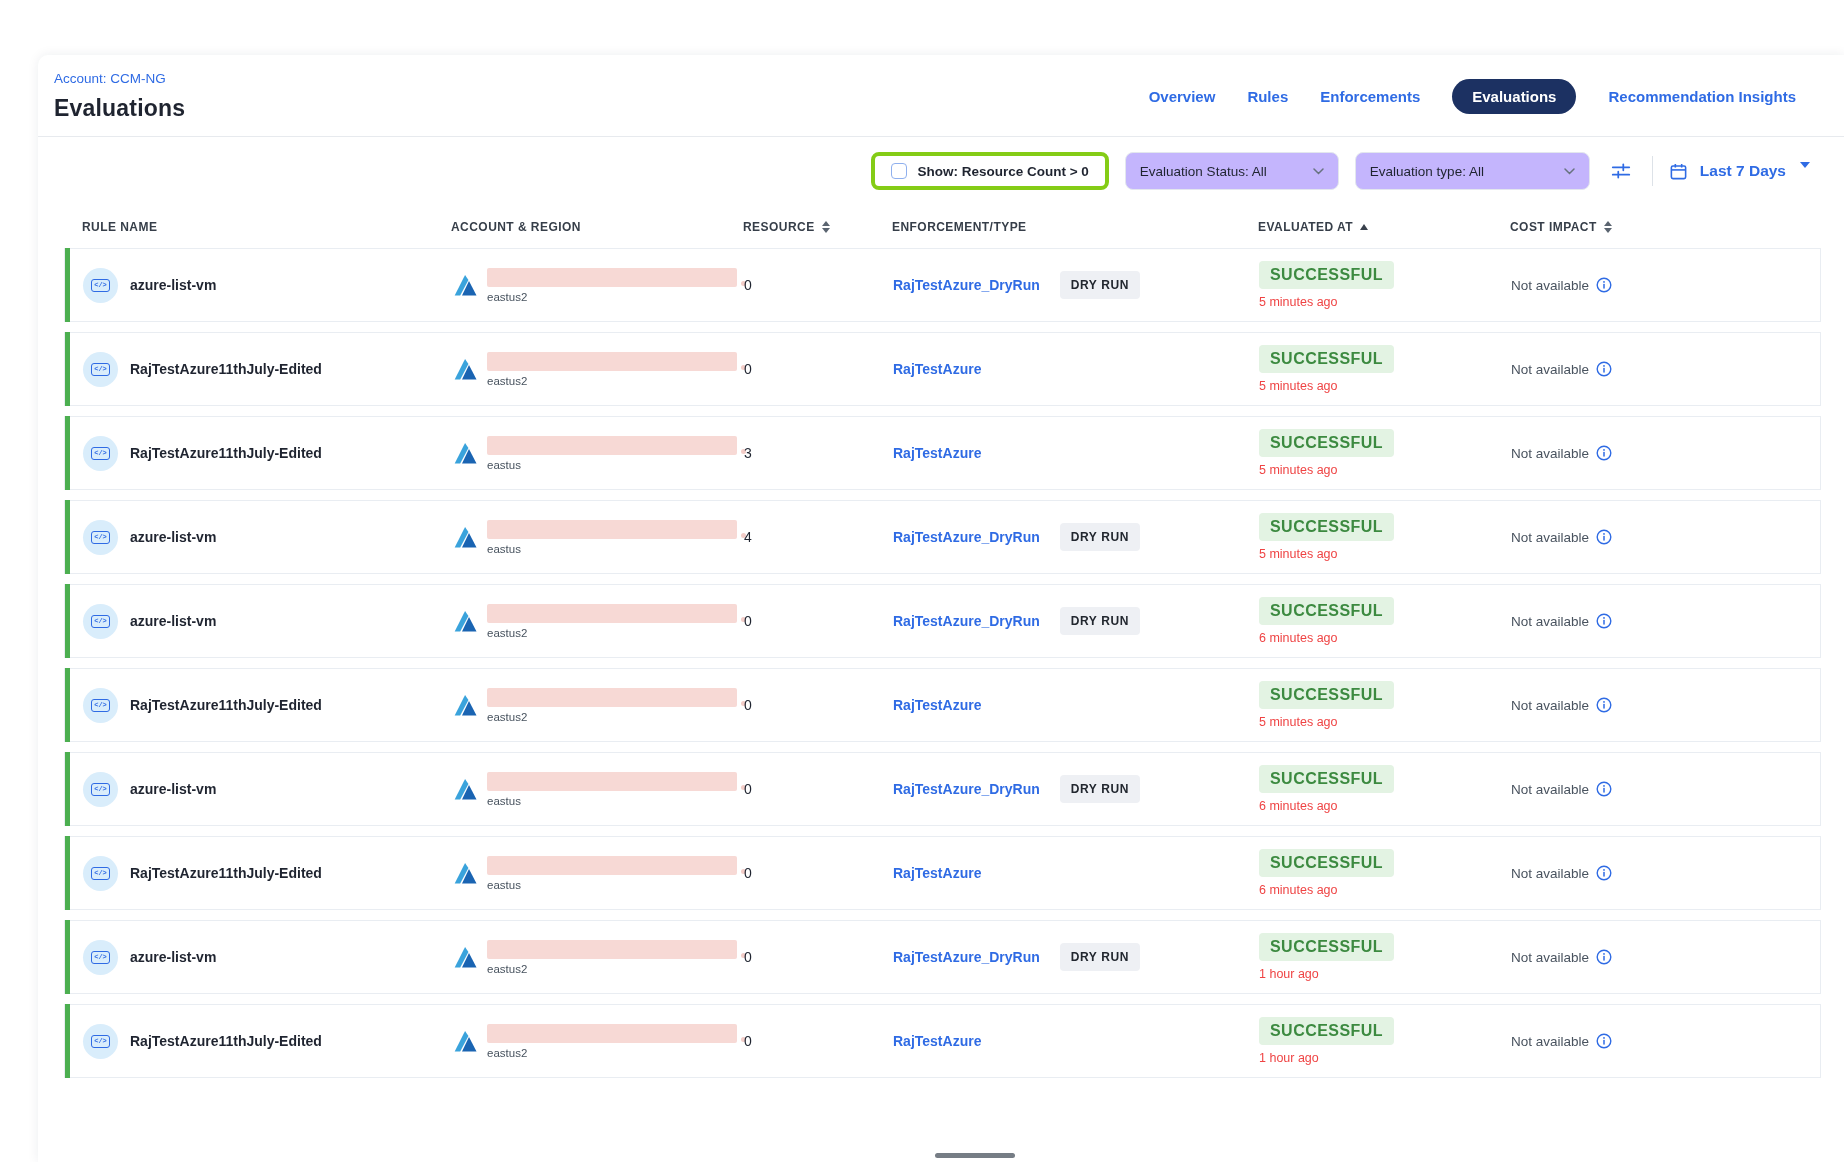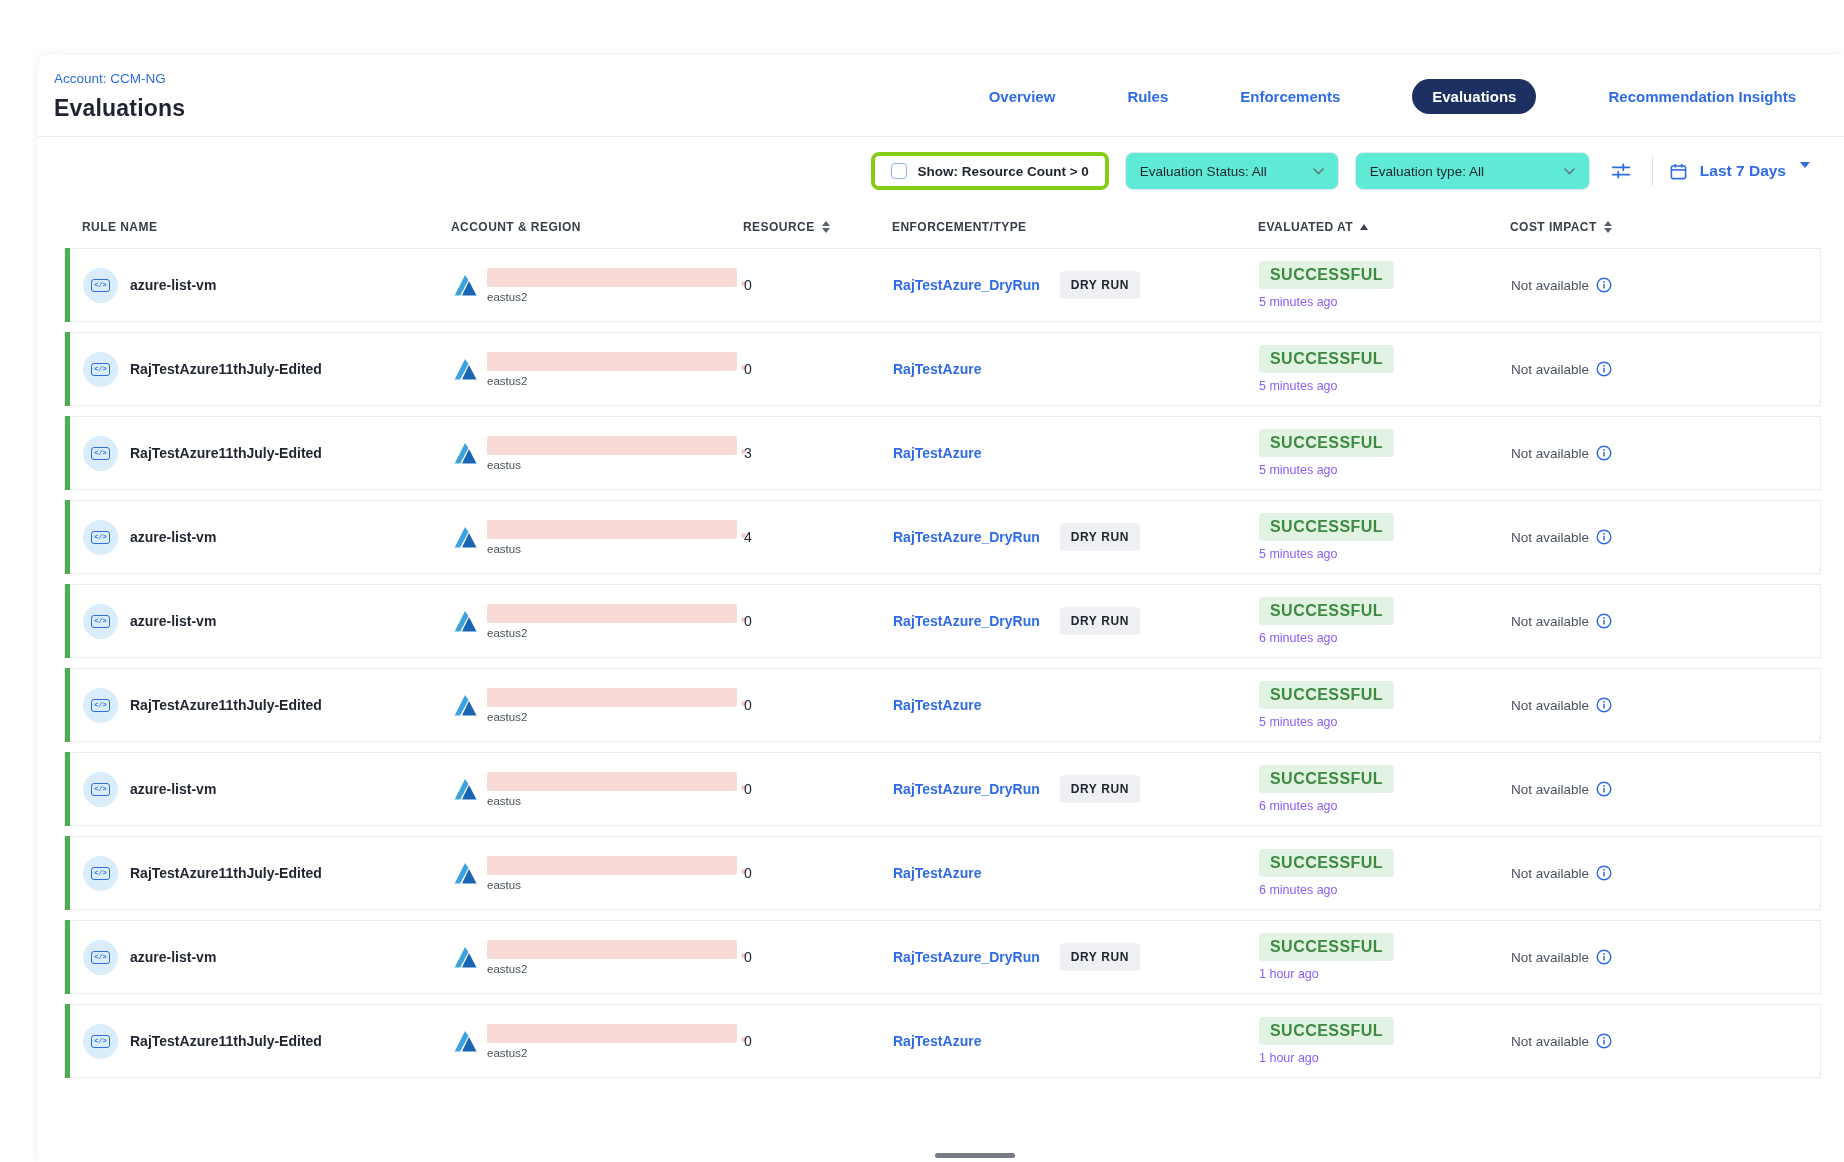"Overview" .nav { gap: 72px -> 32px }
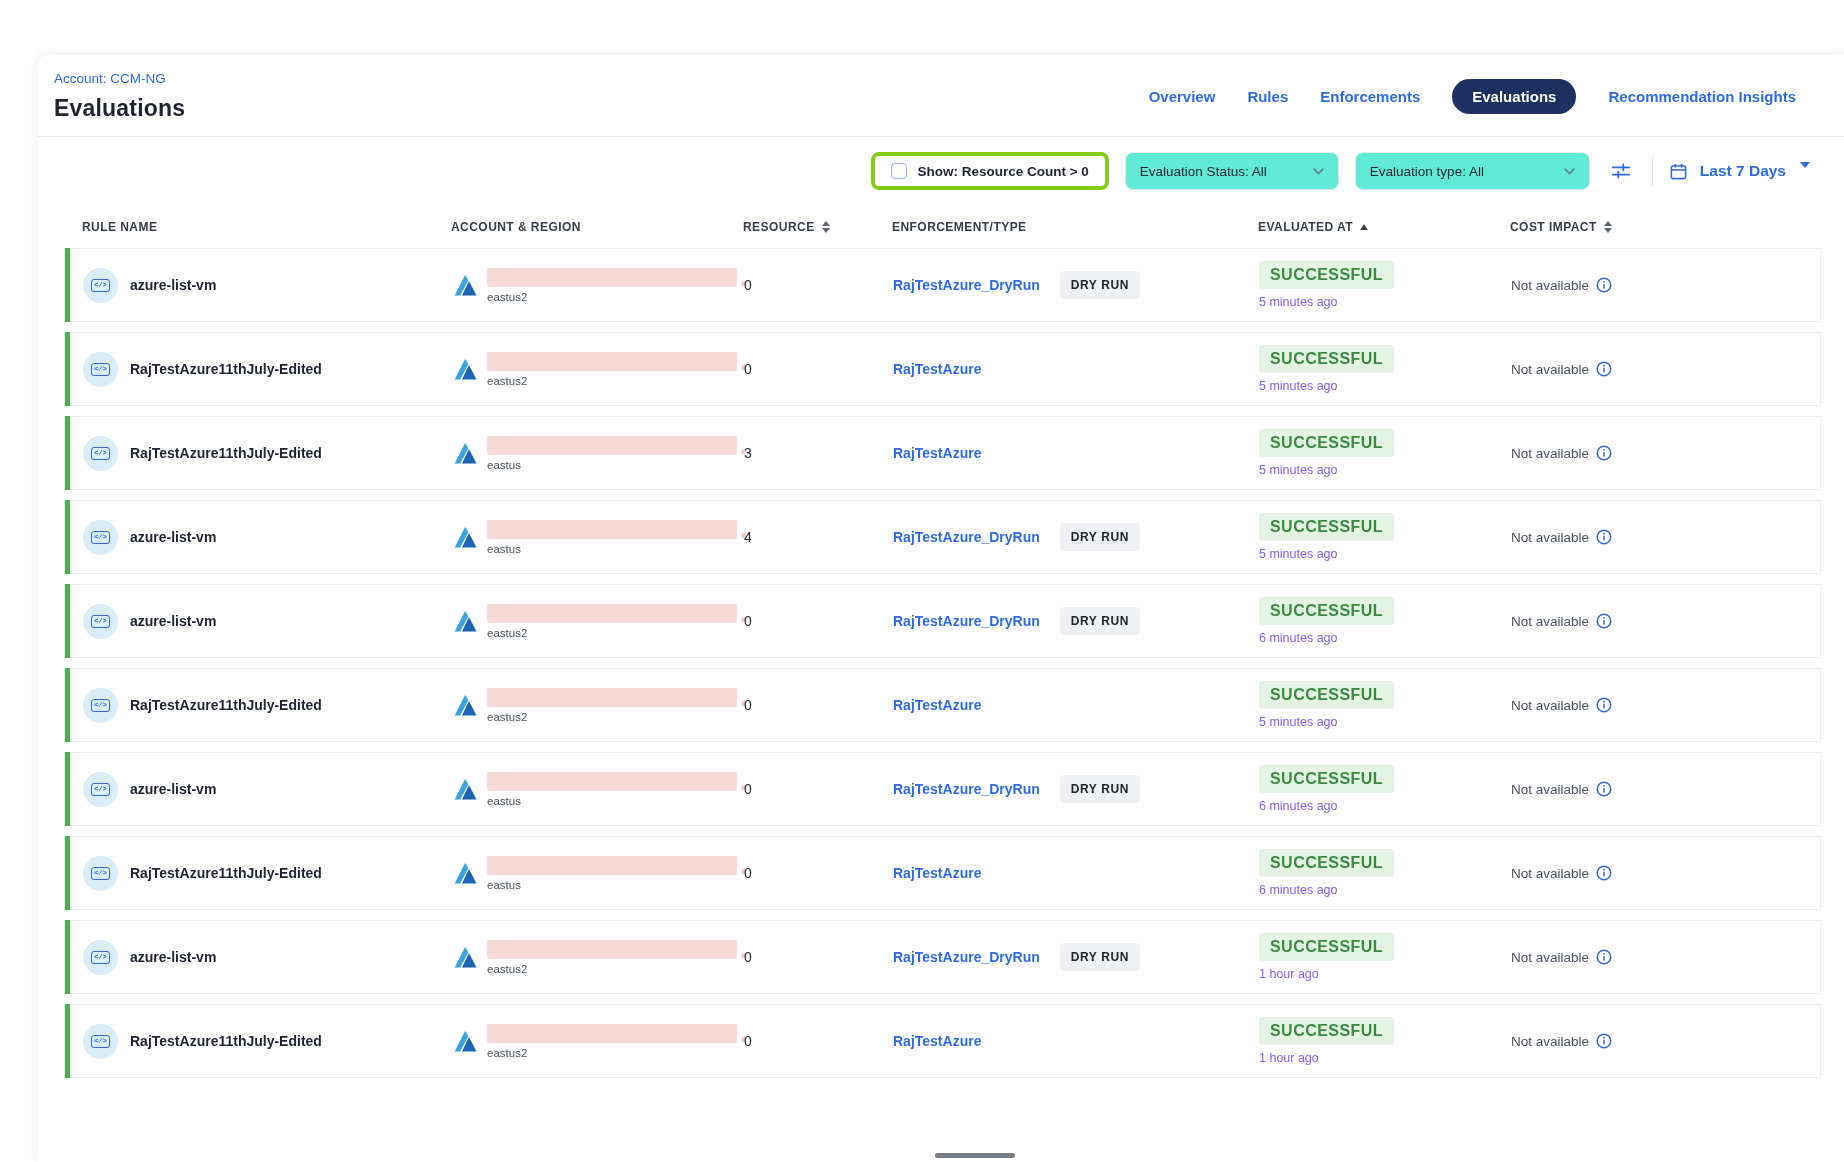"Evaluation Status: All" .dropdown { background: #5eead4 -> #c4b5fd }
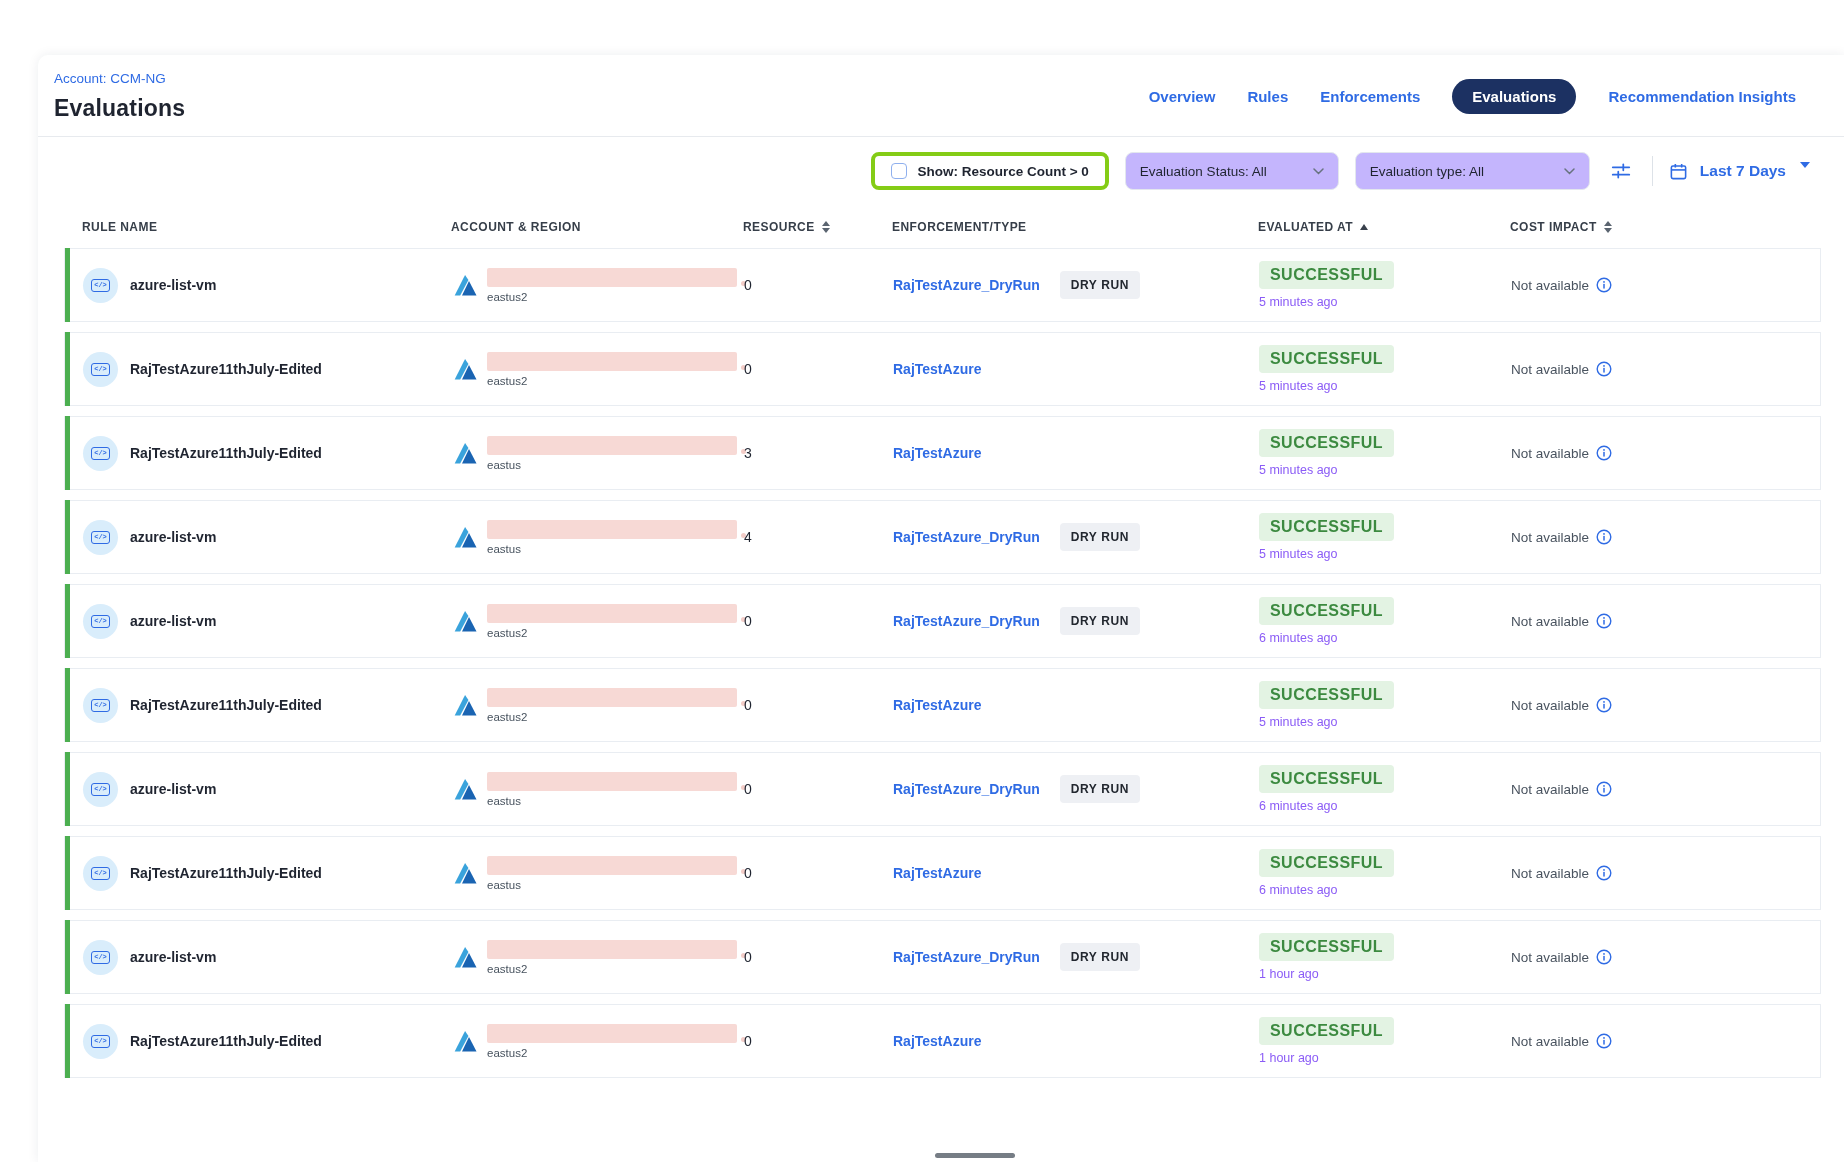"5 minutes ago" .eval-time { color: #8b5cf6 -> #ef4444 }
